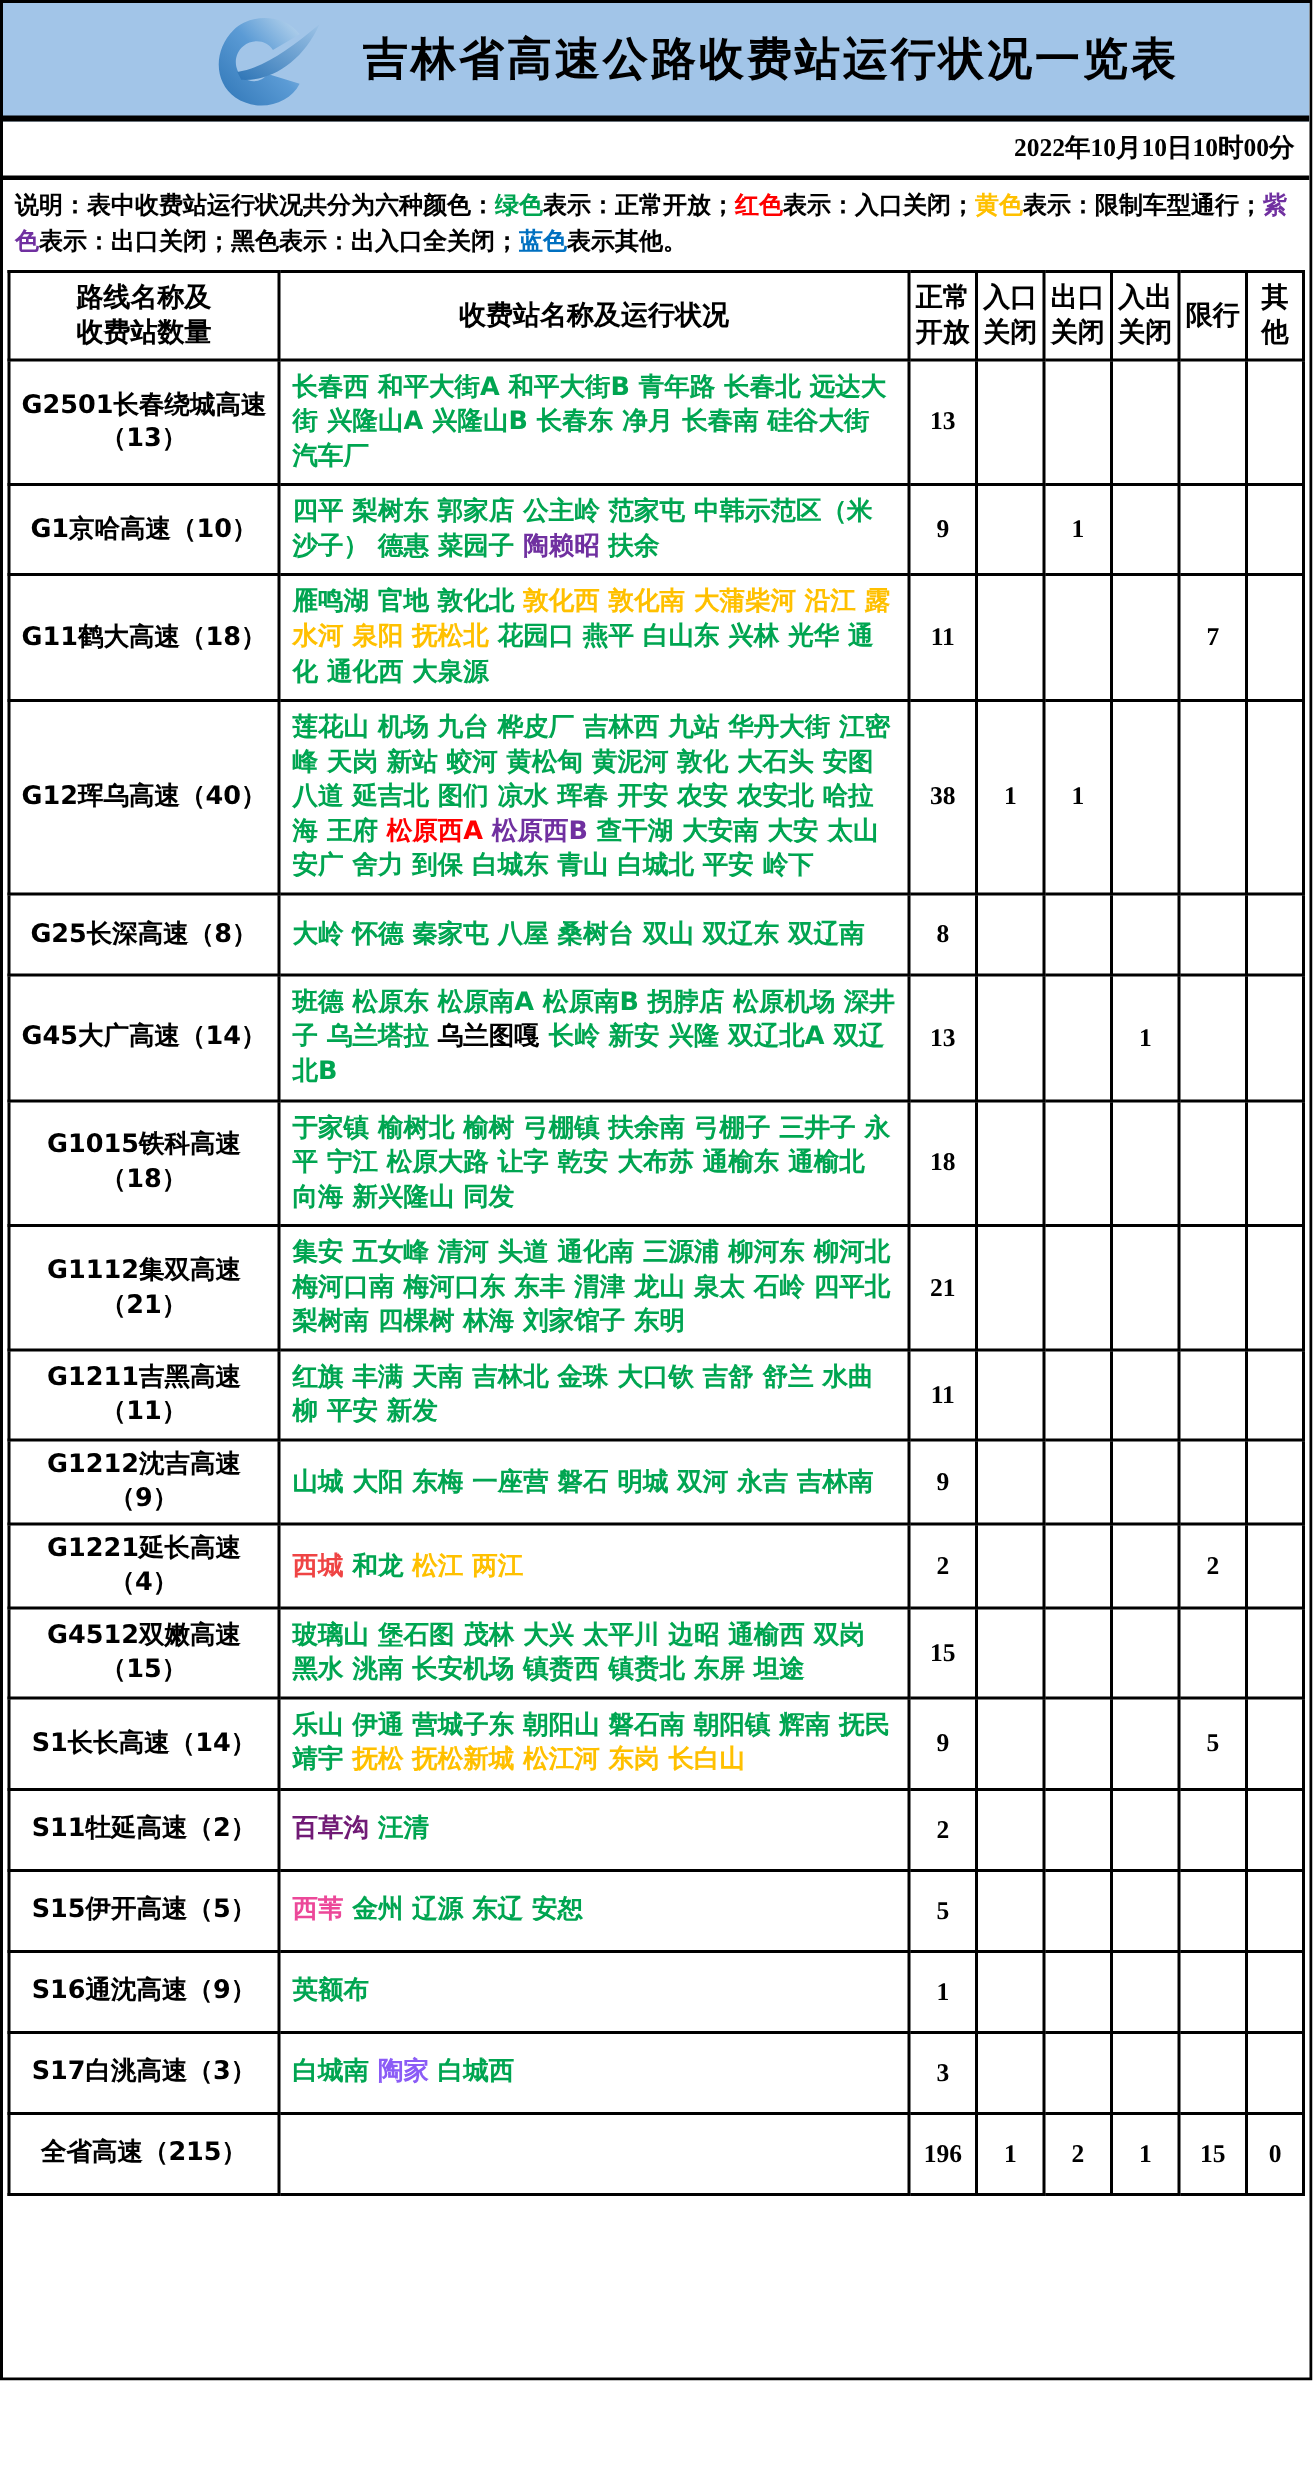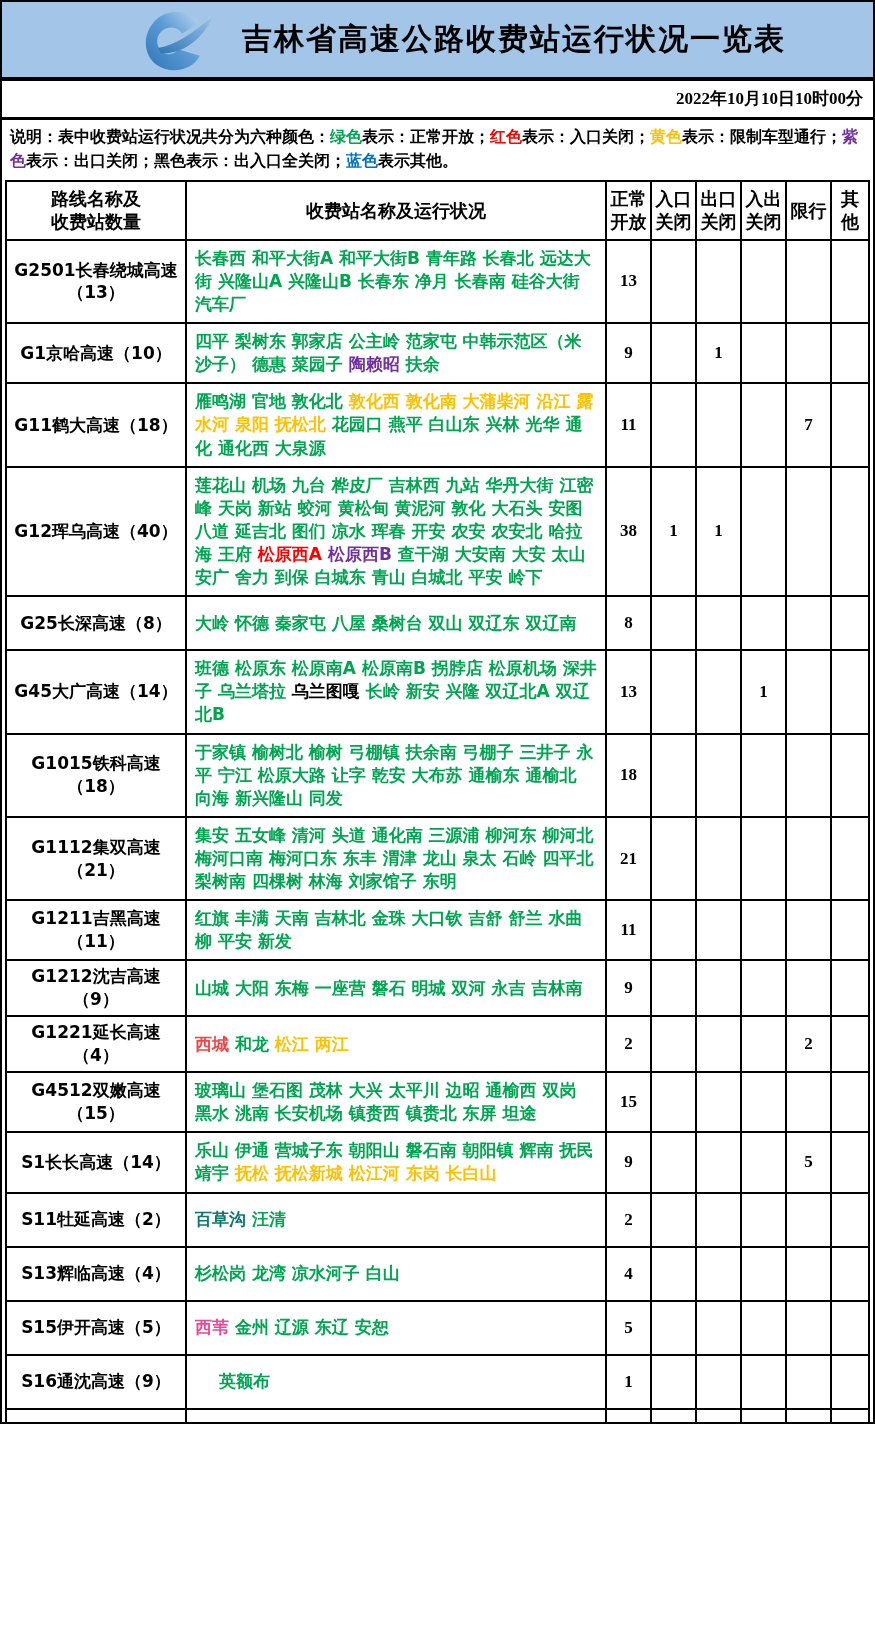"吉林省高速公路收费站运行状况一览表" .page { height: 1424px -> 1587px }
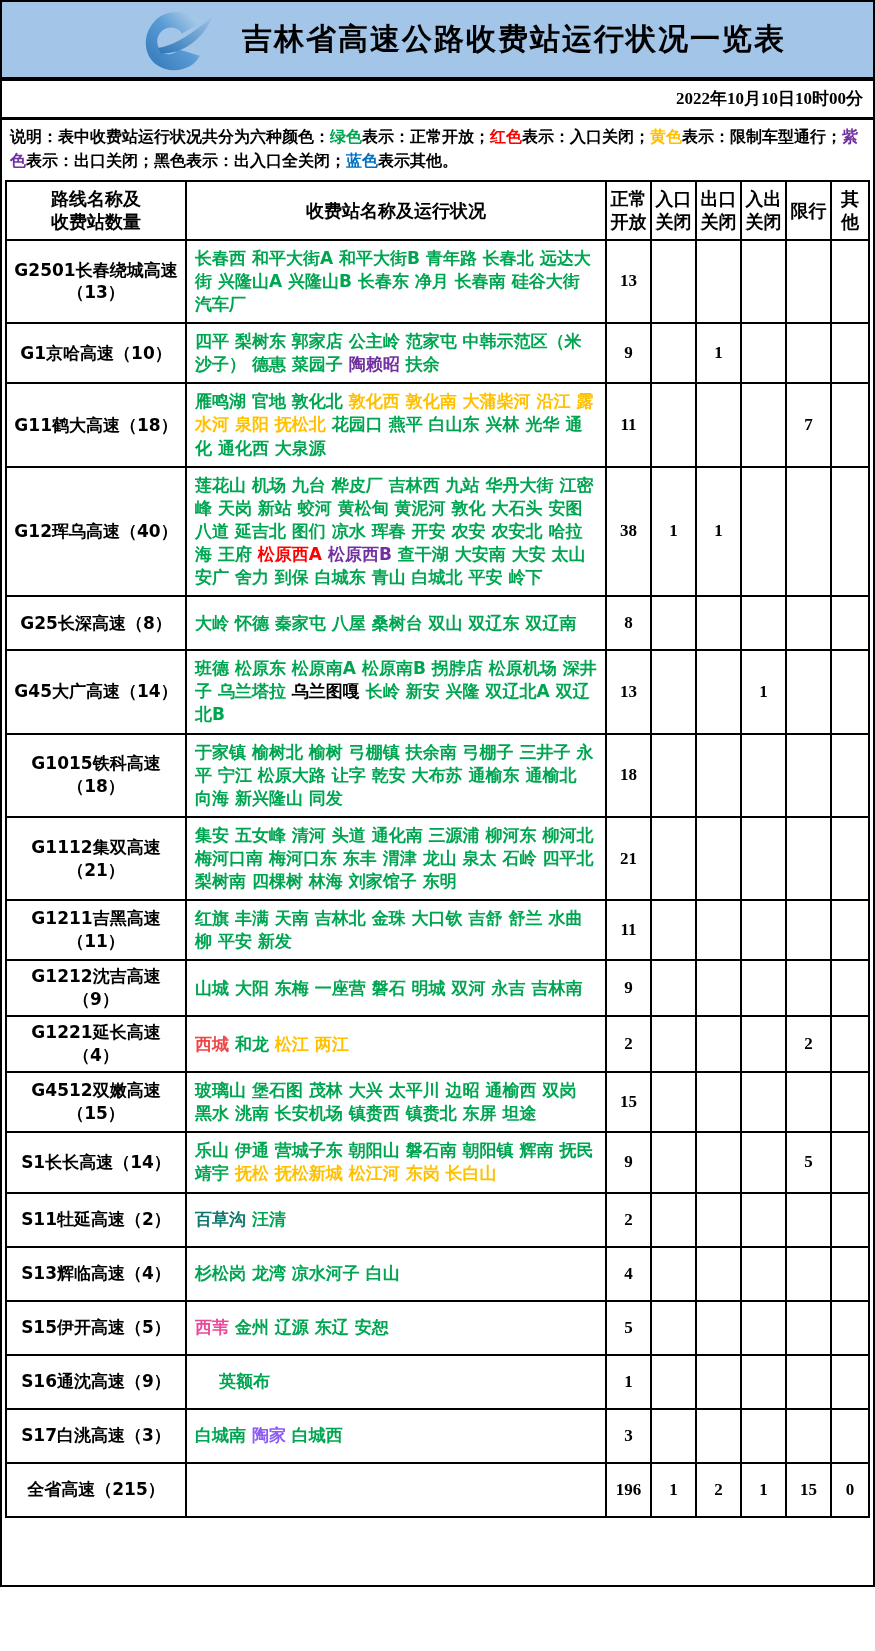"百草沟" span { color: #0f766e -> #701a75 }
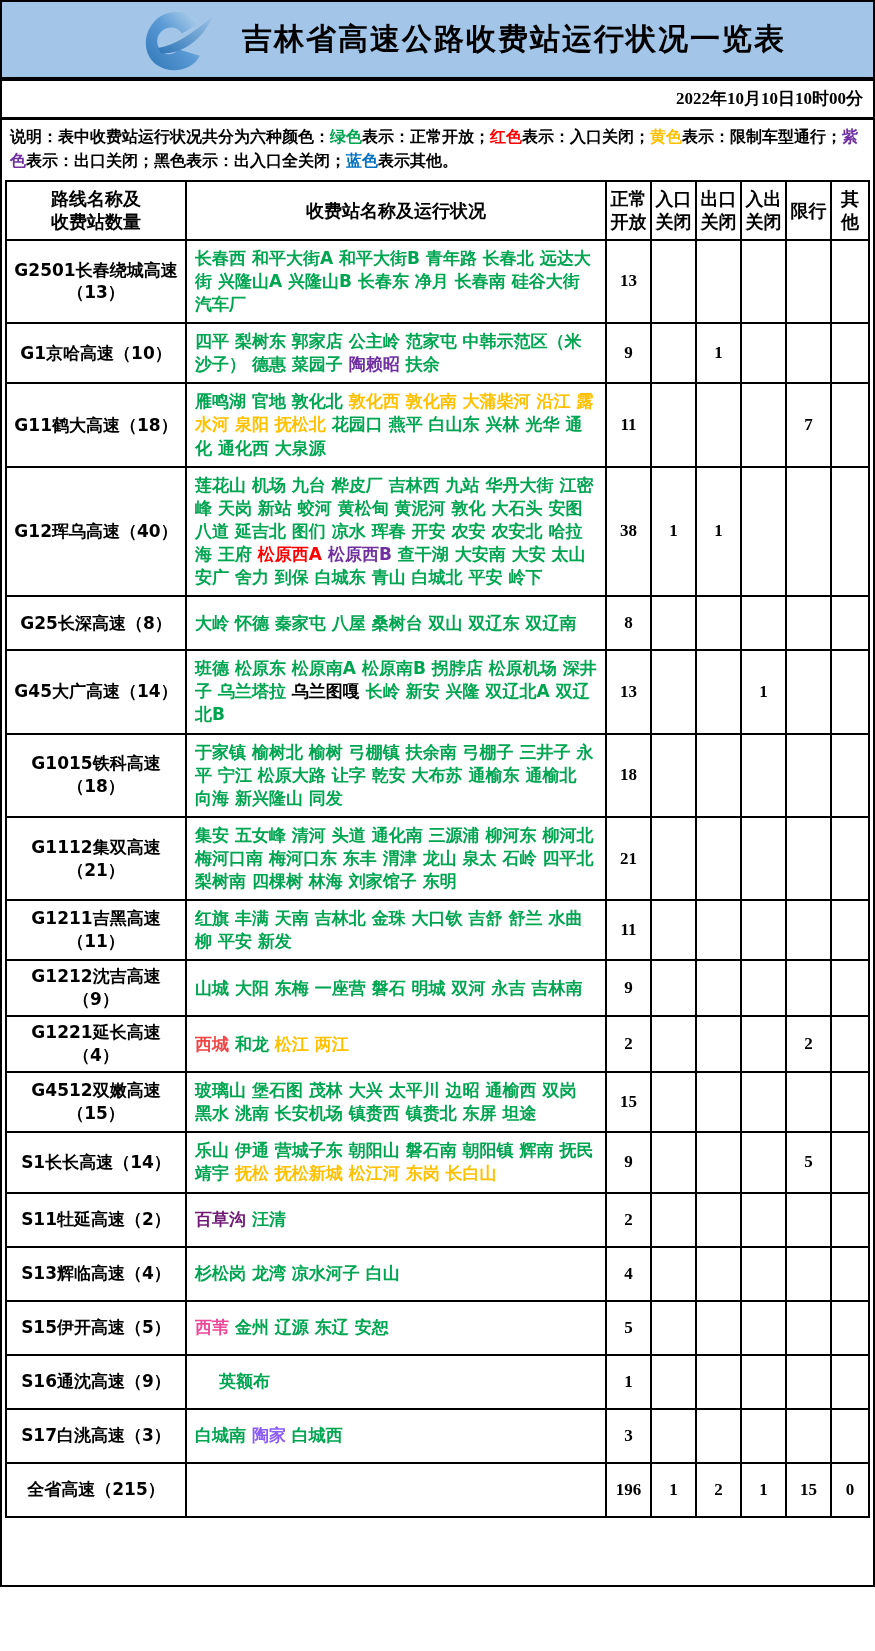"S13辉临高速（4）" tr.single { html: <tr> <td>S13辉临高速（4）</td> <td><span>杉松岗</span> <span>龙湾</span> <span>凉水河子</span> <span>白山</span> </td> <td>4</td> <td></td> <td></td> <td></td> <td></td> <td></td> </tr> -> none }
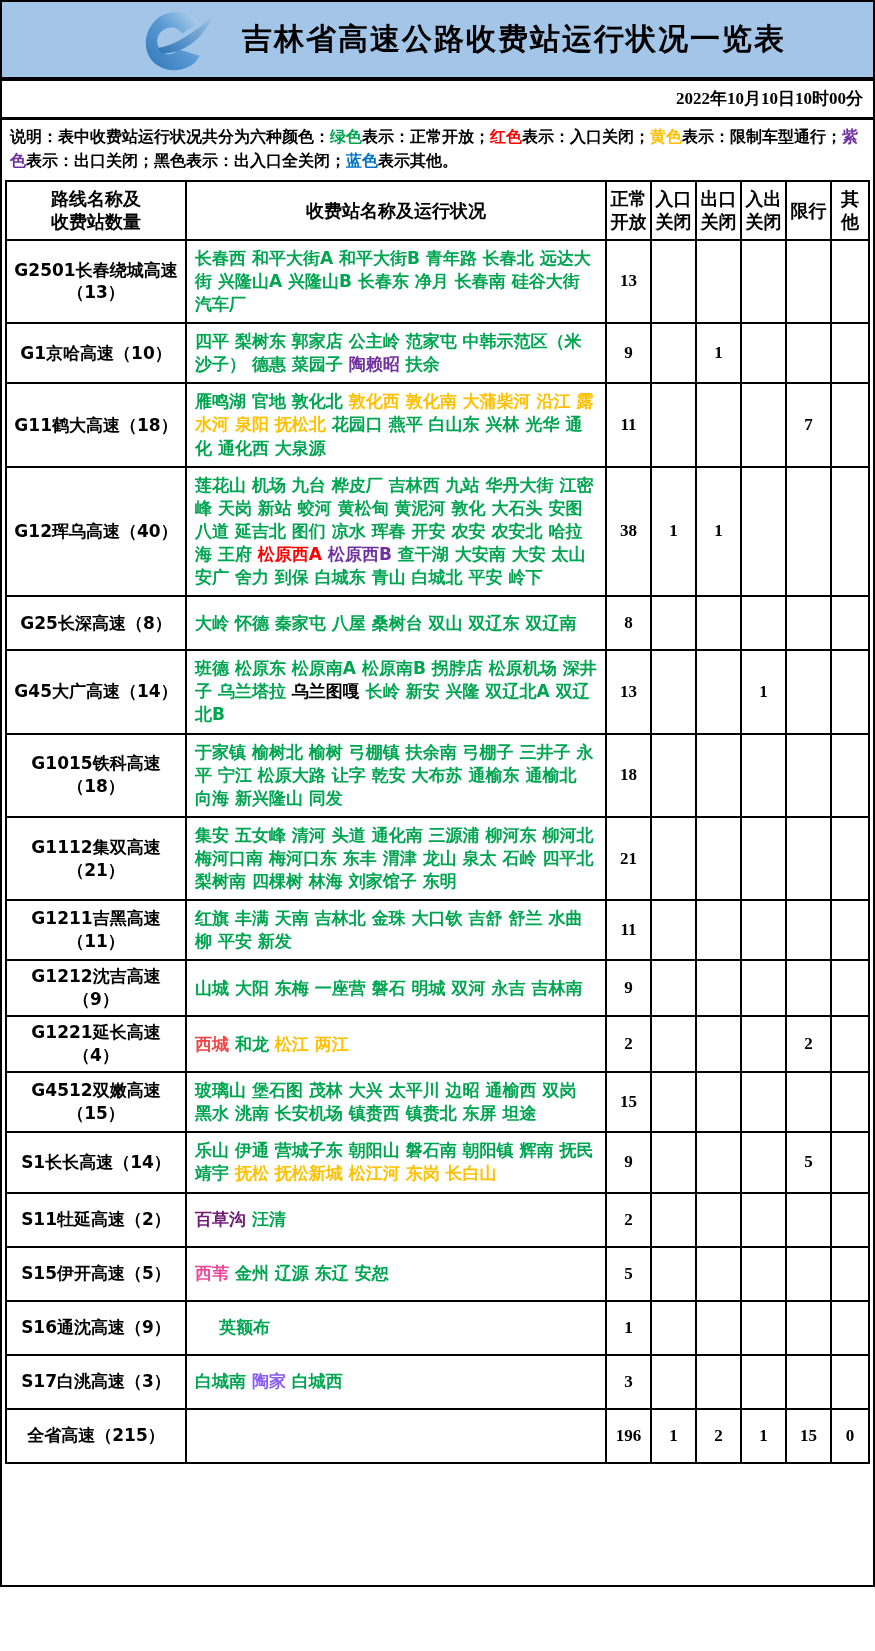"英额布" span { margin-left: 24px -> none }
